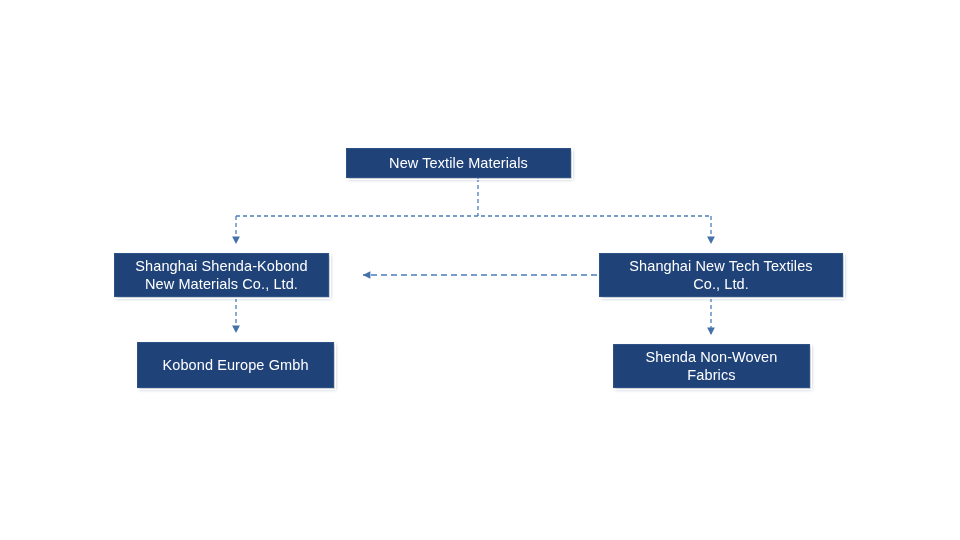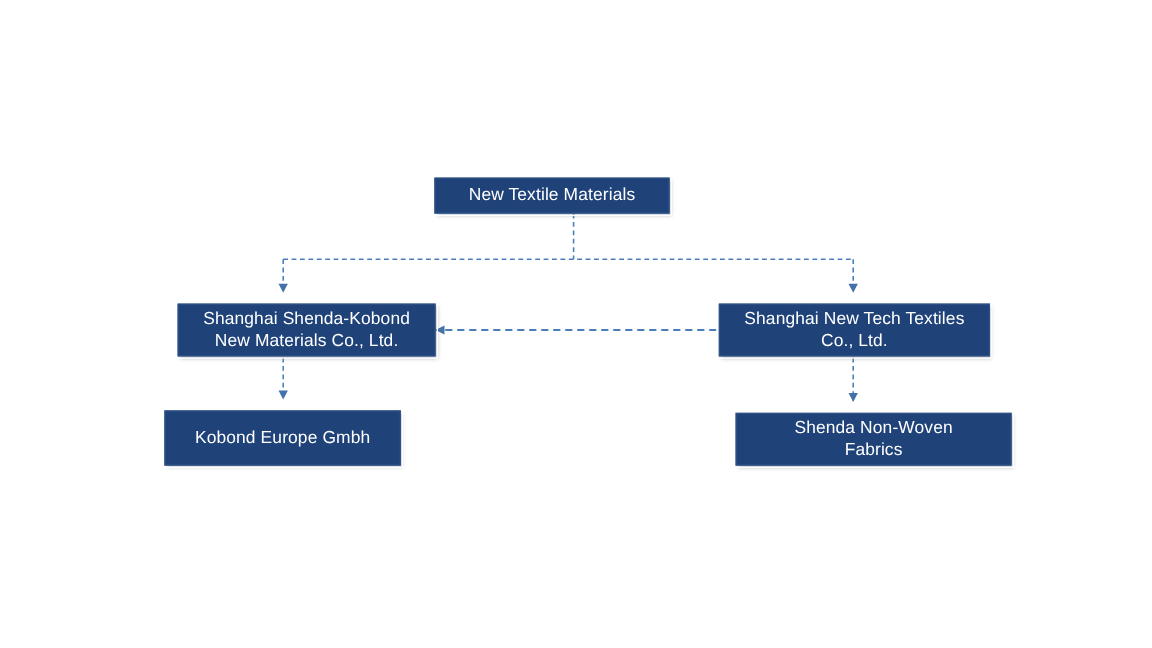"New Textile Materials" #node-root { left: 362px -> 346px; width: 196px -> 225px }
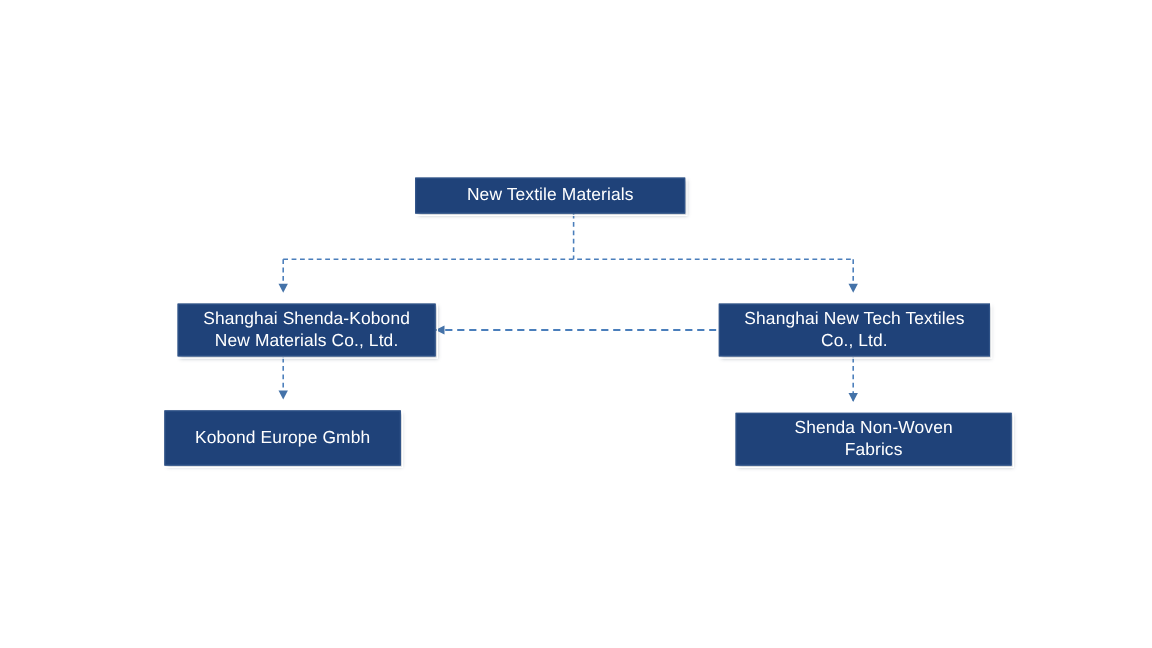"Shanghai Shenda-Kobond" #node-shenda-kobond { left: 148px -> 114px }
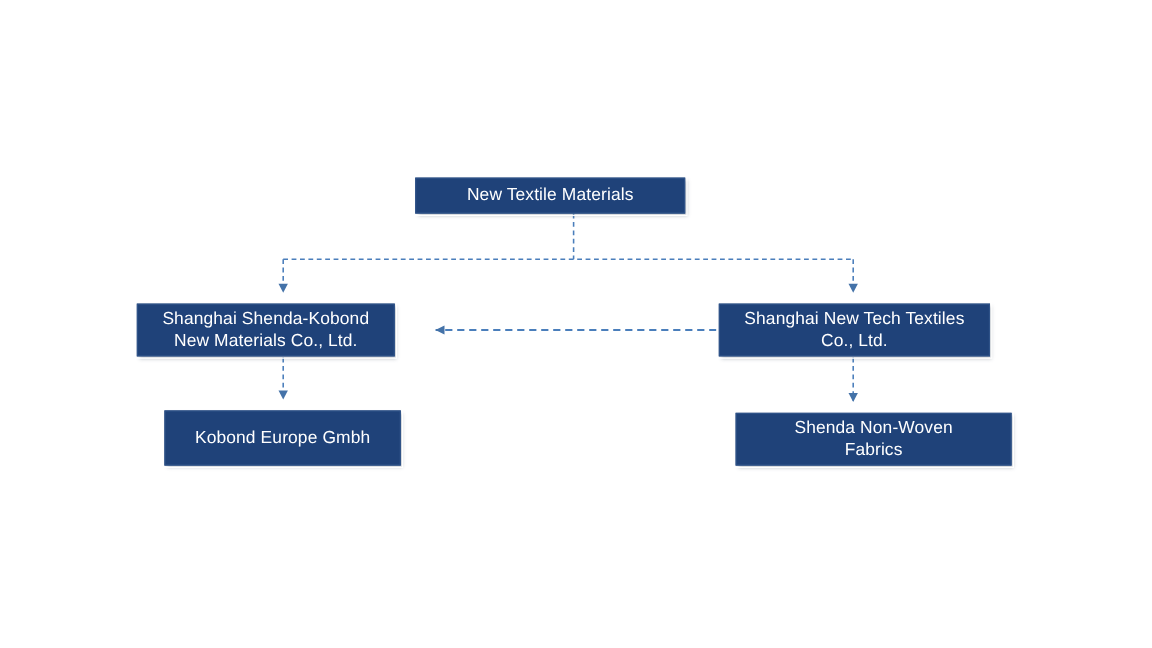"Shanghai New Tech Textiles" #node-new-tech { width: 226px -> 244px }
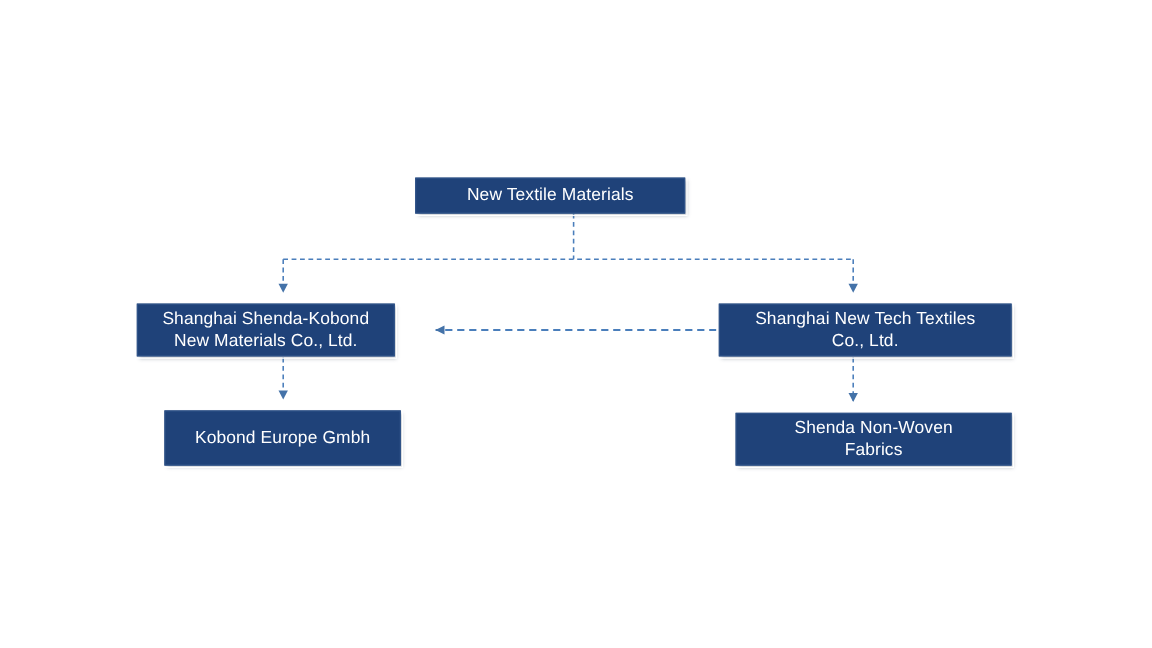"Shenda Non-Woven" #node-shenda-nonwoven { width: 230px -> 197px }
